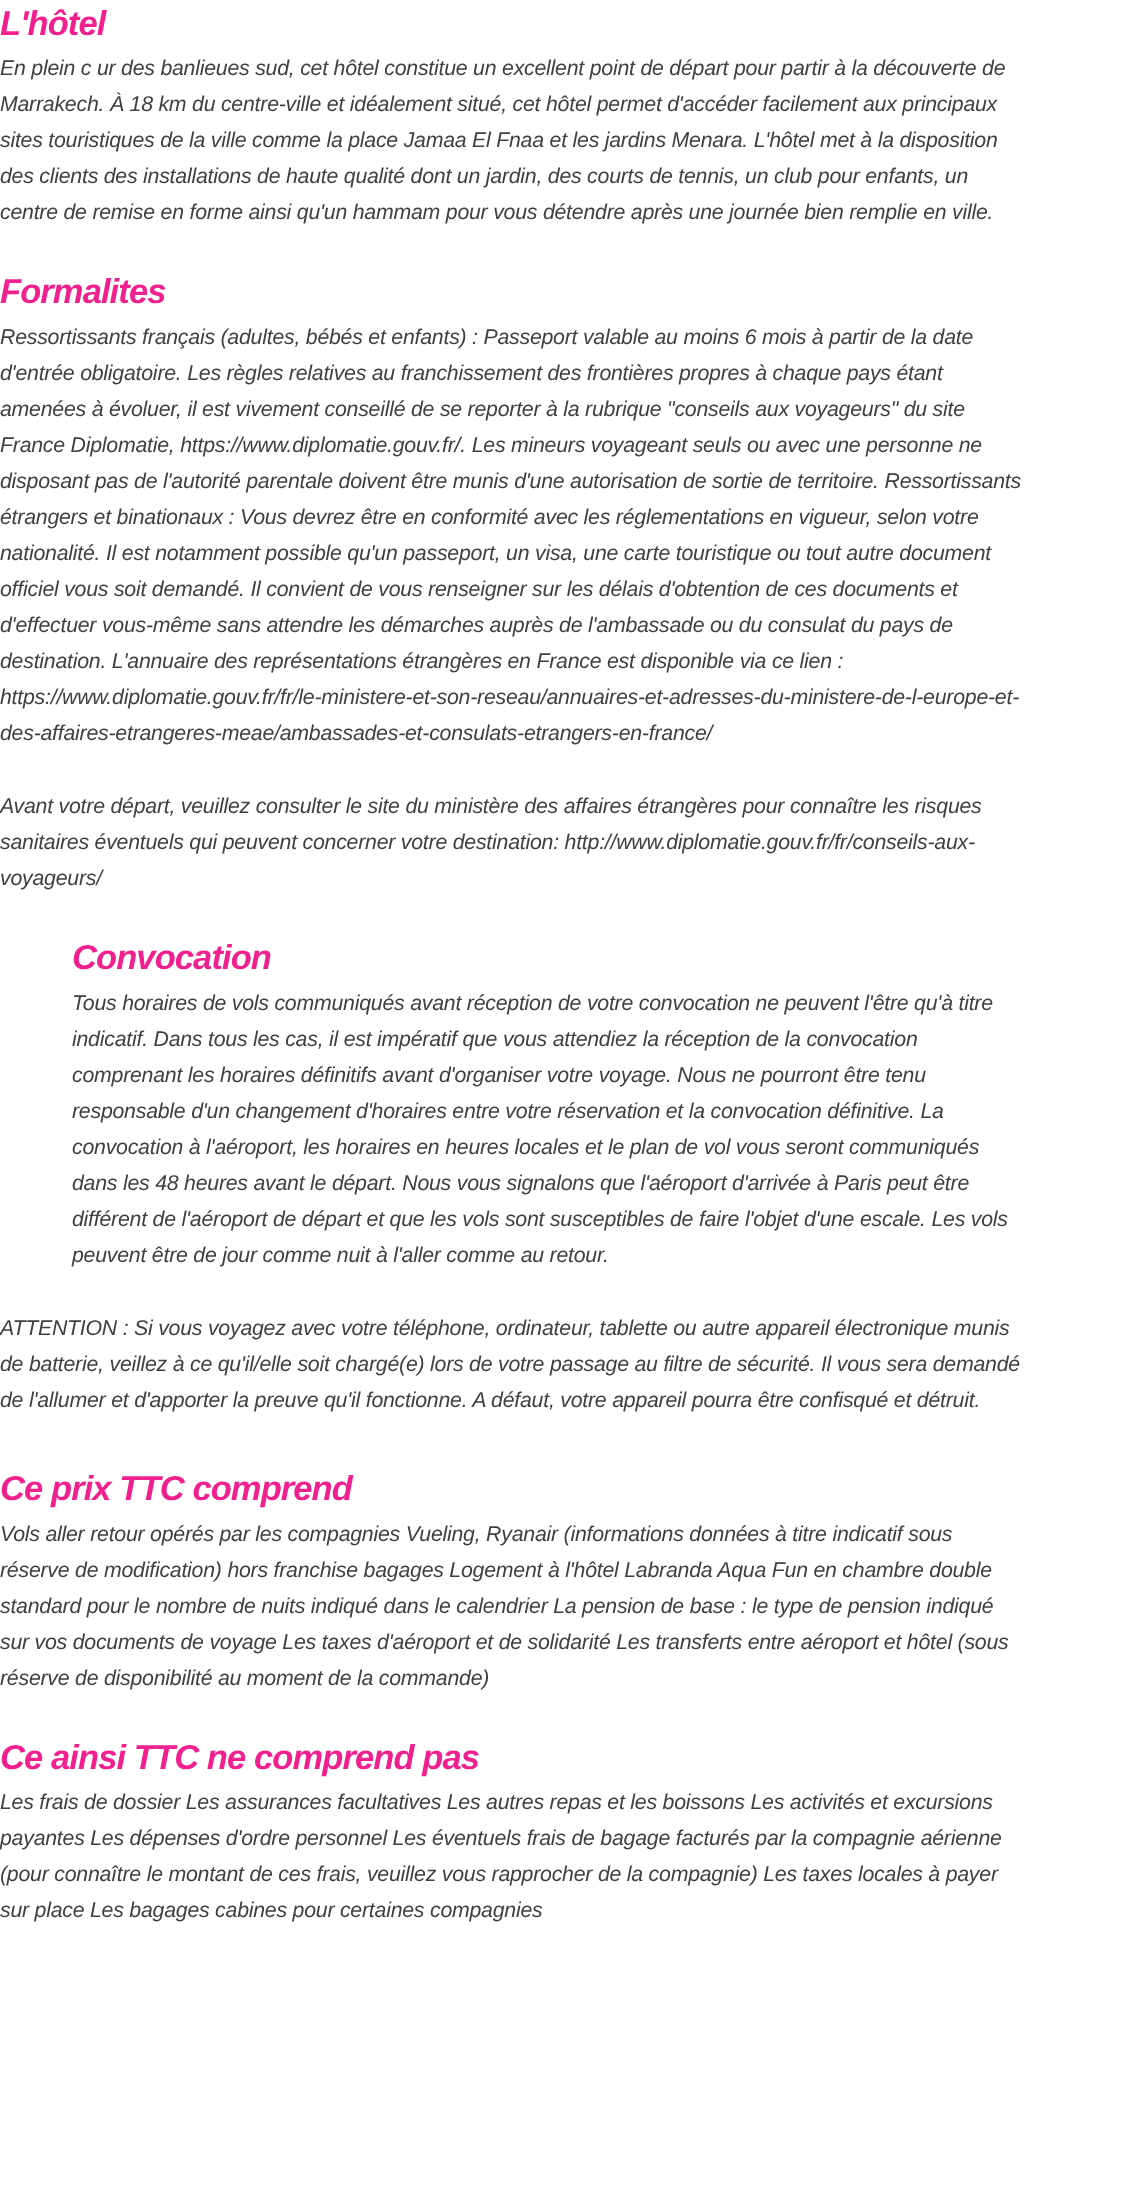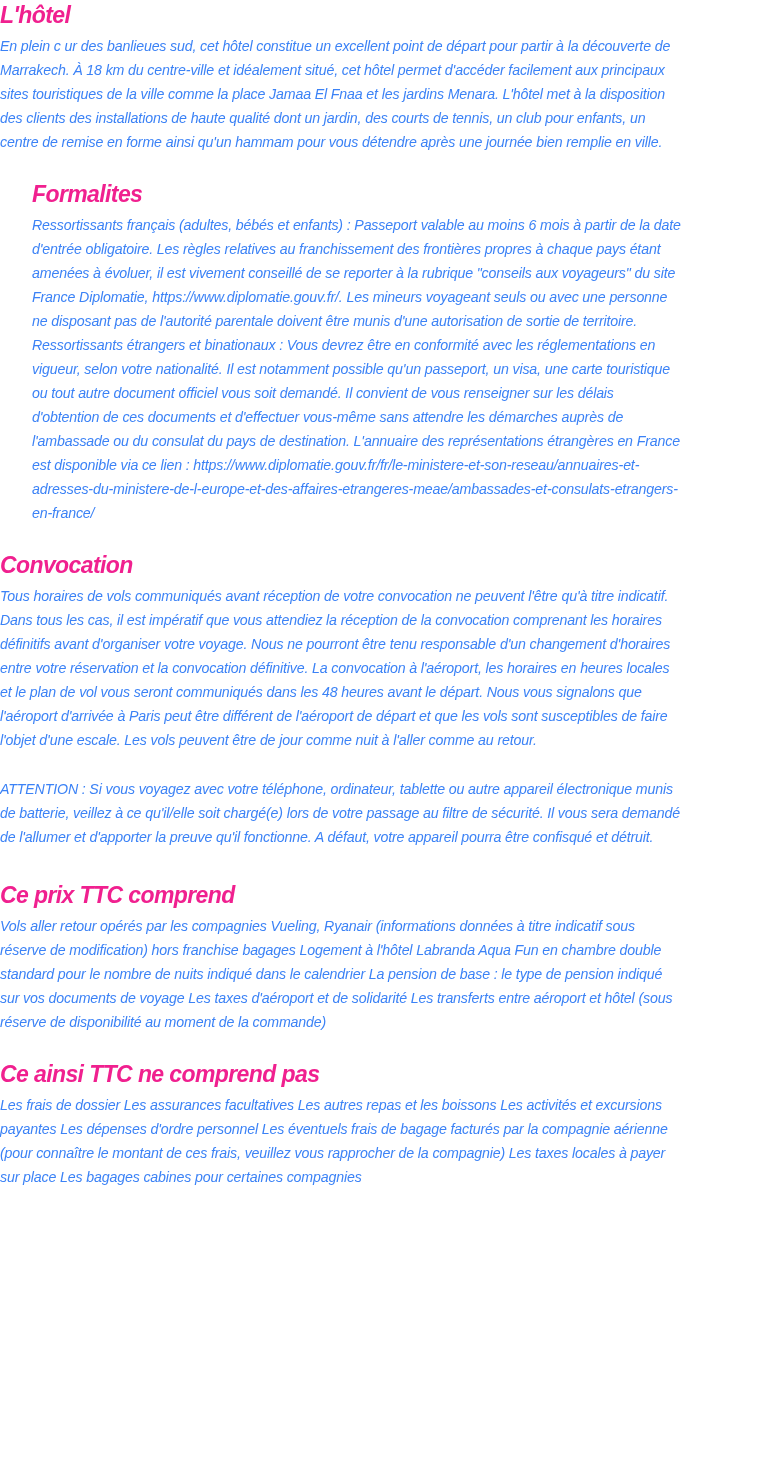"En plein c ur des" .section-body { color: #3b82f6 -> #404040 }
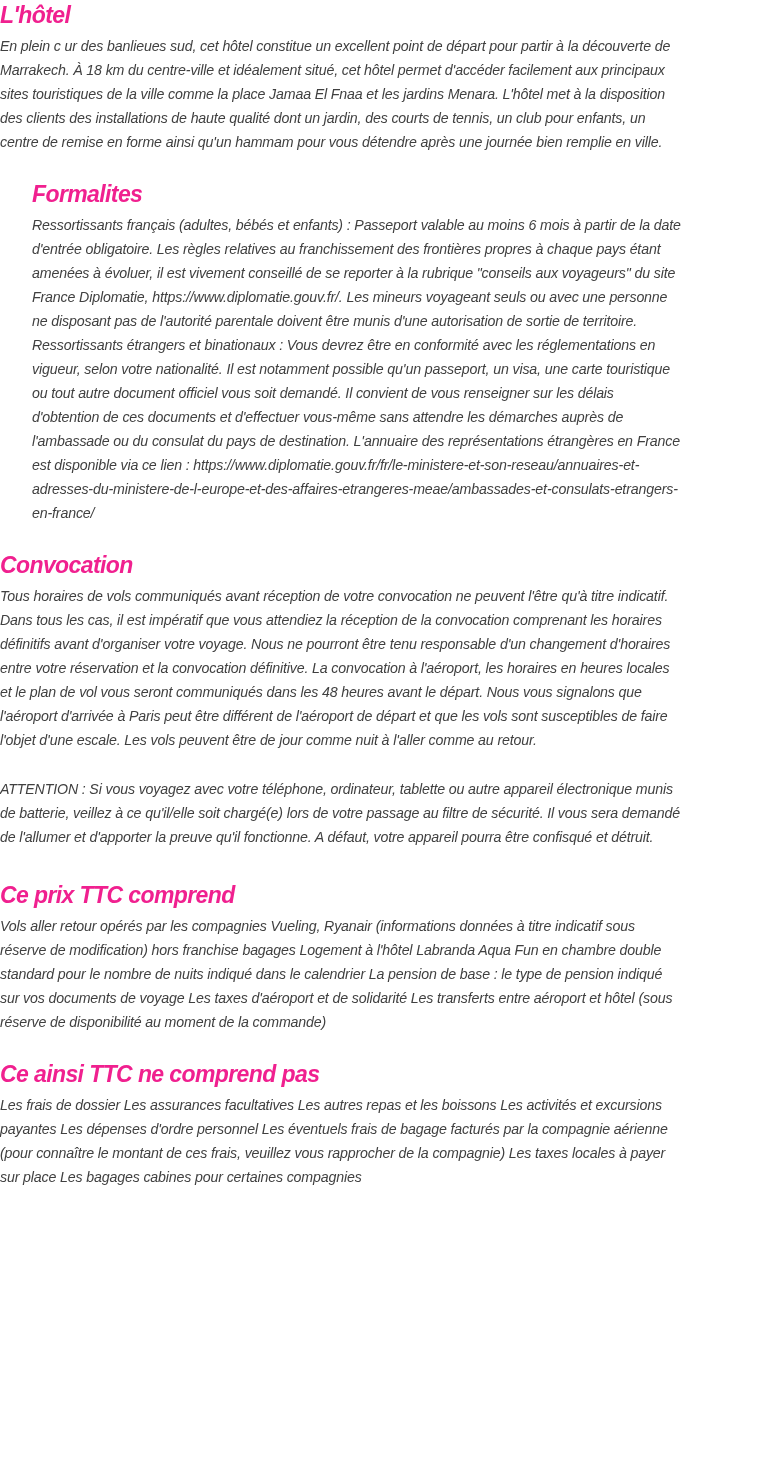"Formalites" #sec-formalites { padding-left: 32px -> none }
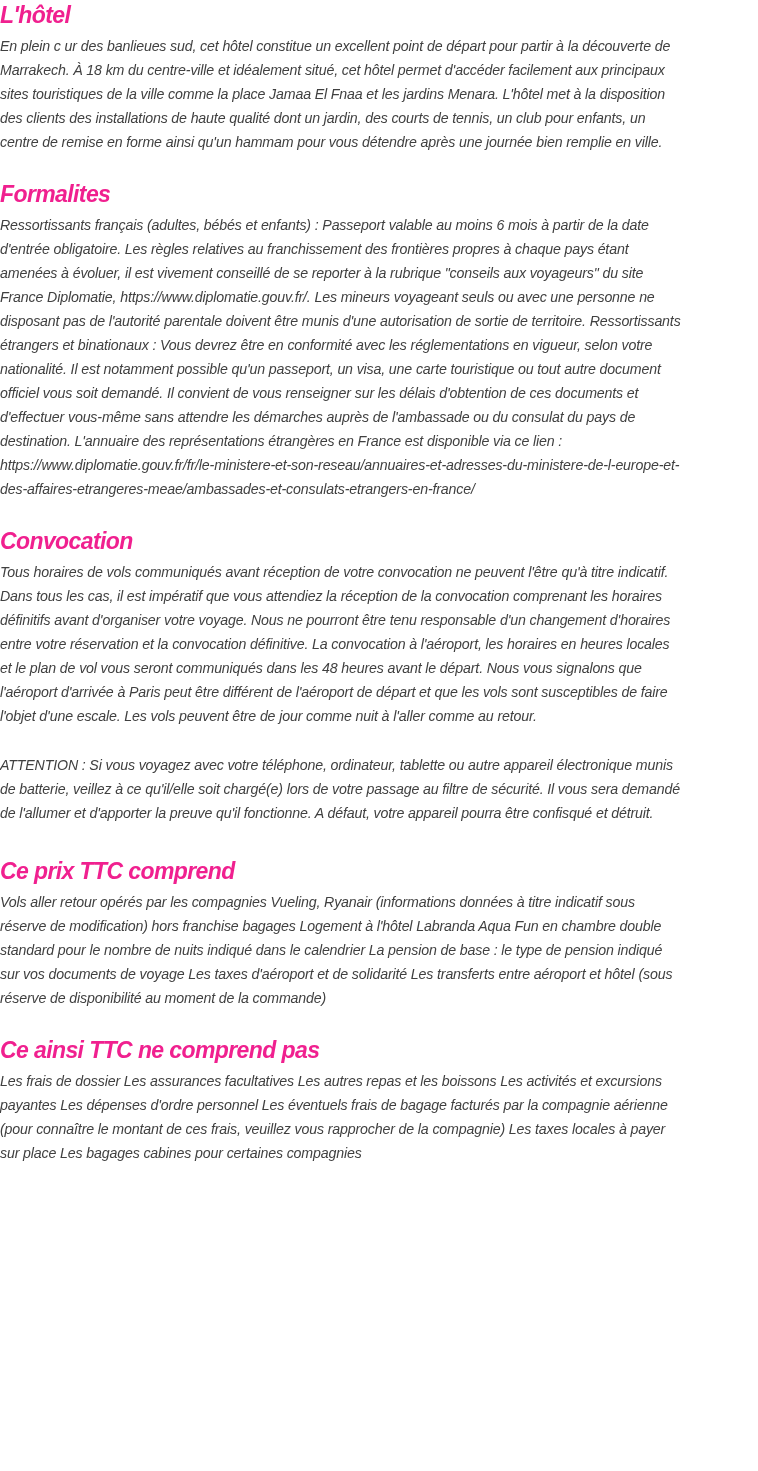"Avant votre départ, veuillez consulter" p.section-body { html: none -> <p>Avant votre départ, veuillez consulter le site du ministère des affaires étrangères pour connaître les risques sanitaires éventuels qui peuvent concerner votre destination: http://www.diplomatie.gouv.fr/fr/conseils-aux-voyageurs/</p> }
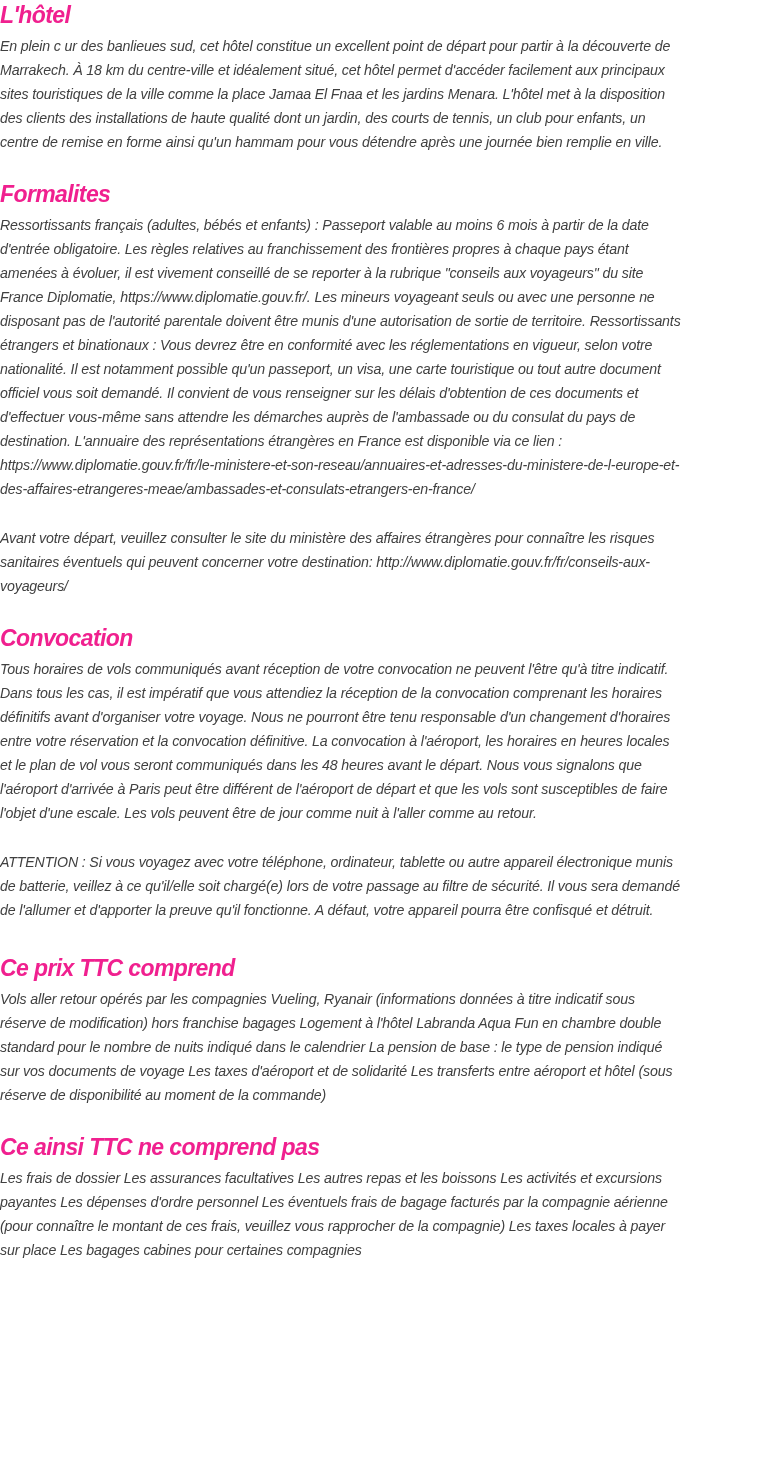"Convocation" #sec-convocation { padding-left: none -> 48px }
